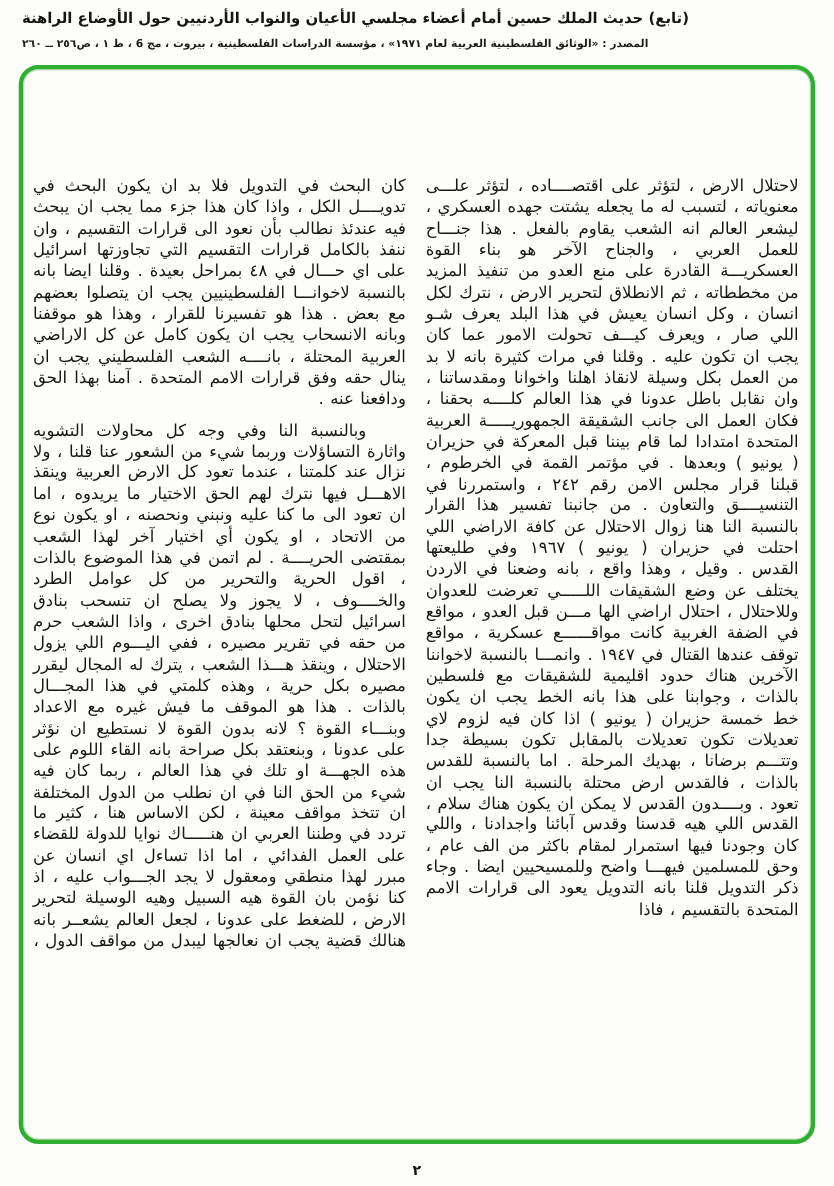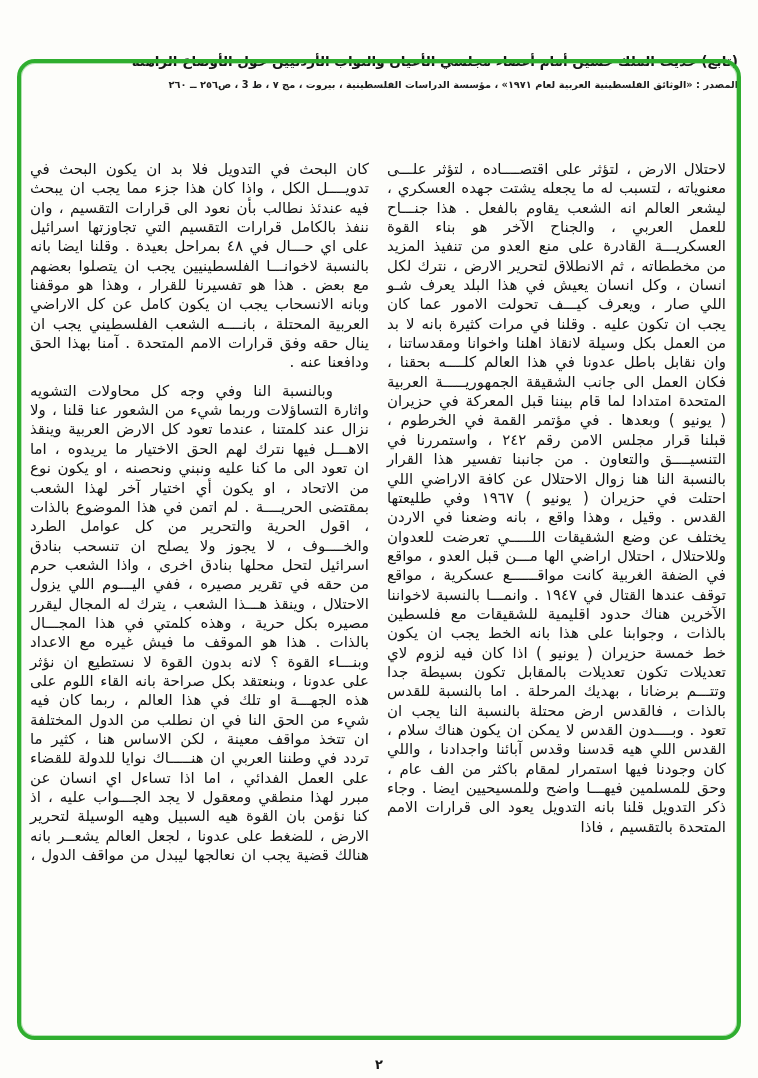"(تابع) حديث الملك حسين أمام" .header { margin-top: 44px -> none; text-align: right -> left }
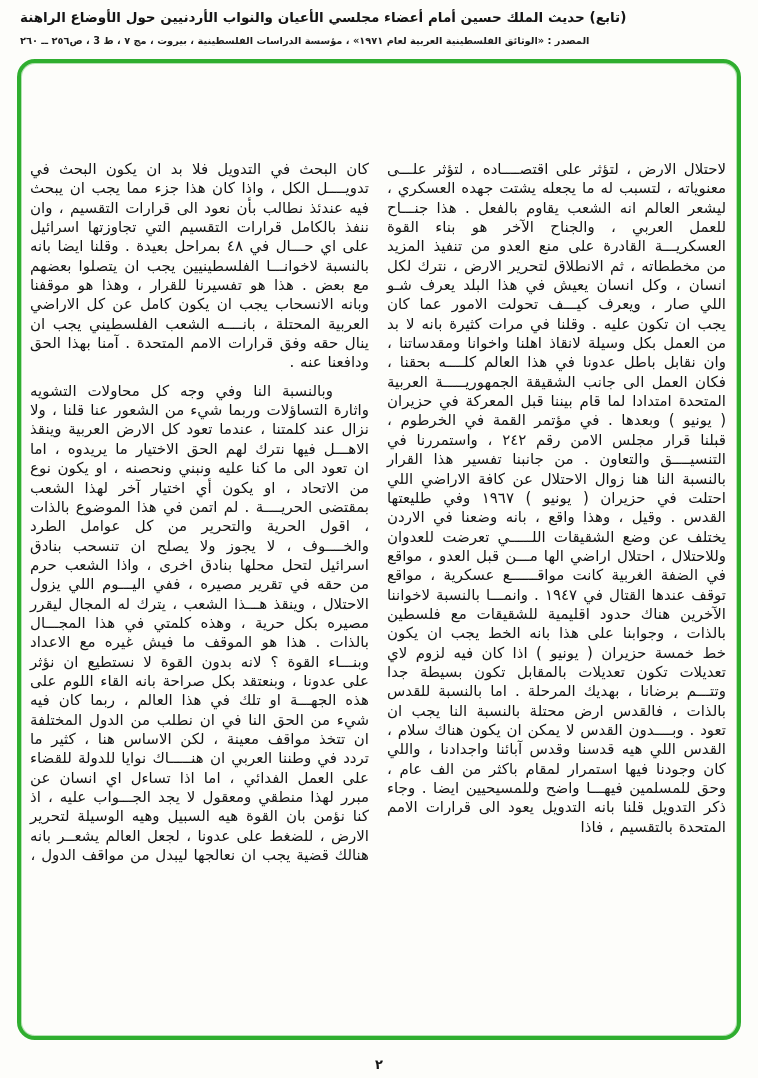"المصدر : «الوثائق الفلسطينية العربية" div.doc-source { text: ٧ ، ط 3 -> 6 ، ط ١ }
